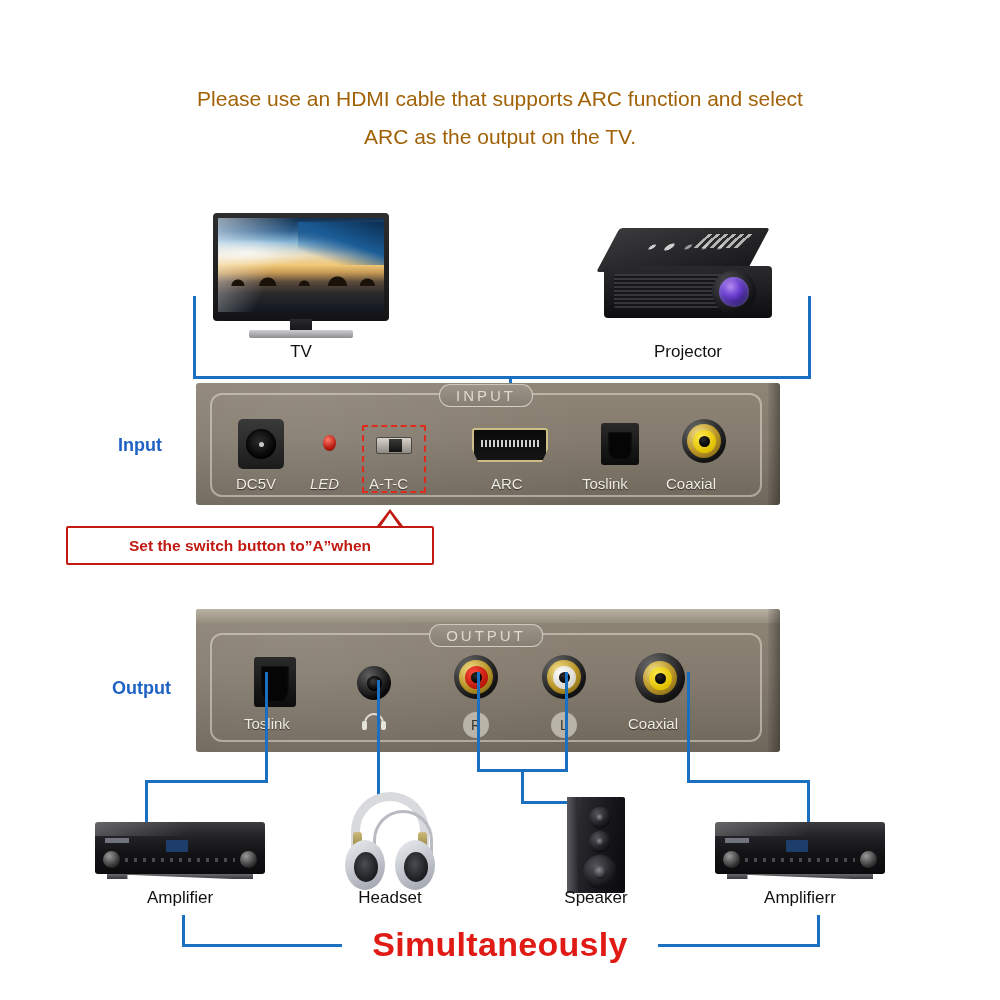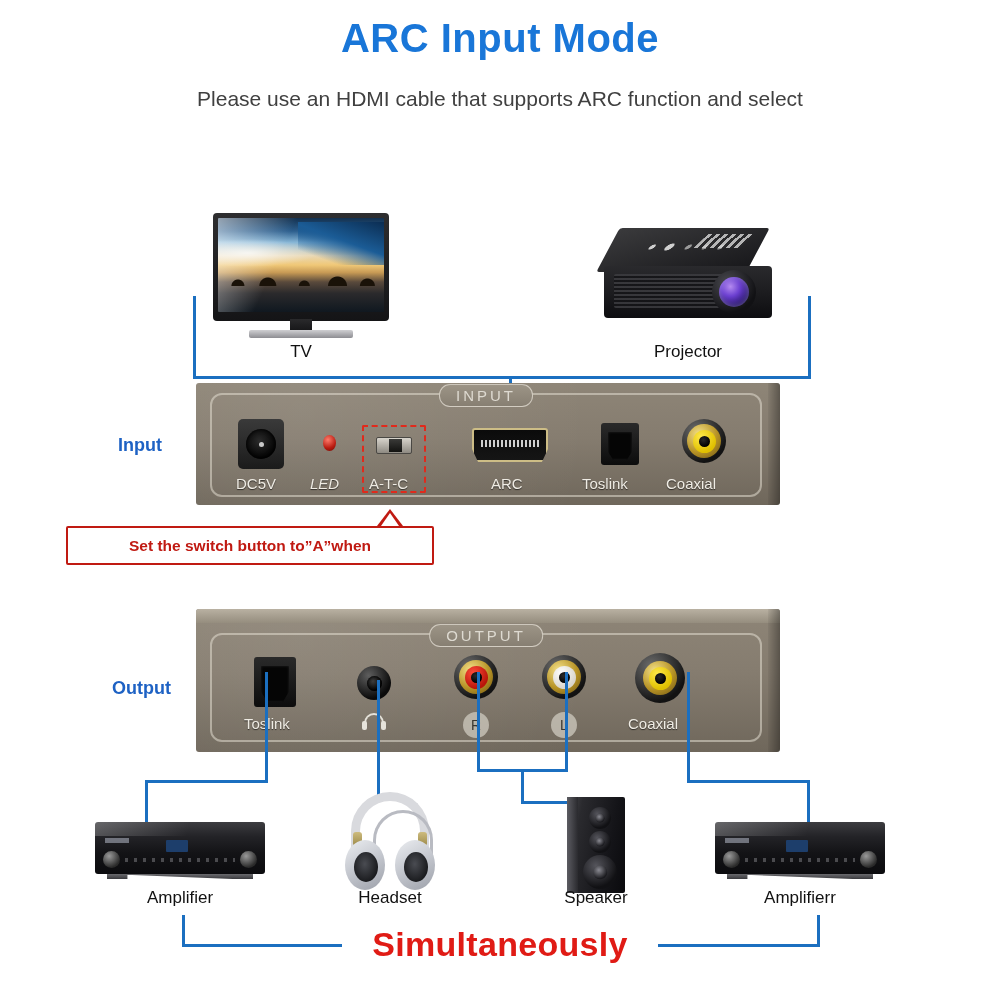"ARC Input Mode" div.title { html: <div>ARC Input Mode</div> -> none }
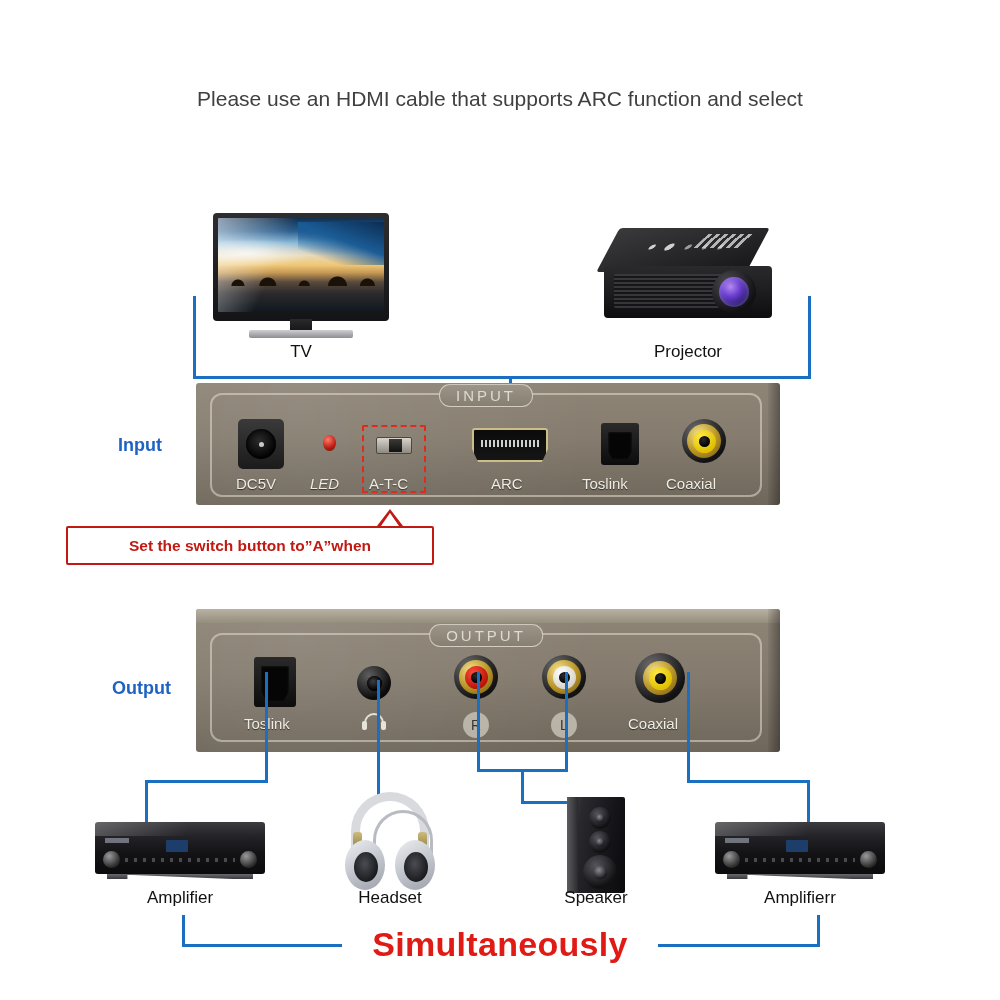"Please use an HDMI cable" .subtitle { color: #404040 -> #a16207 }
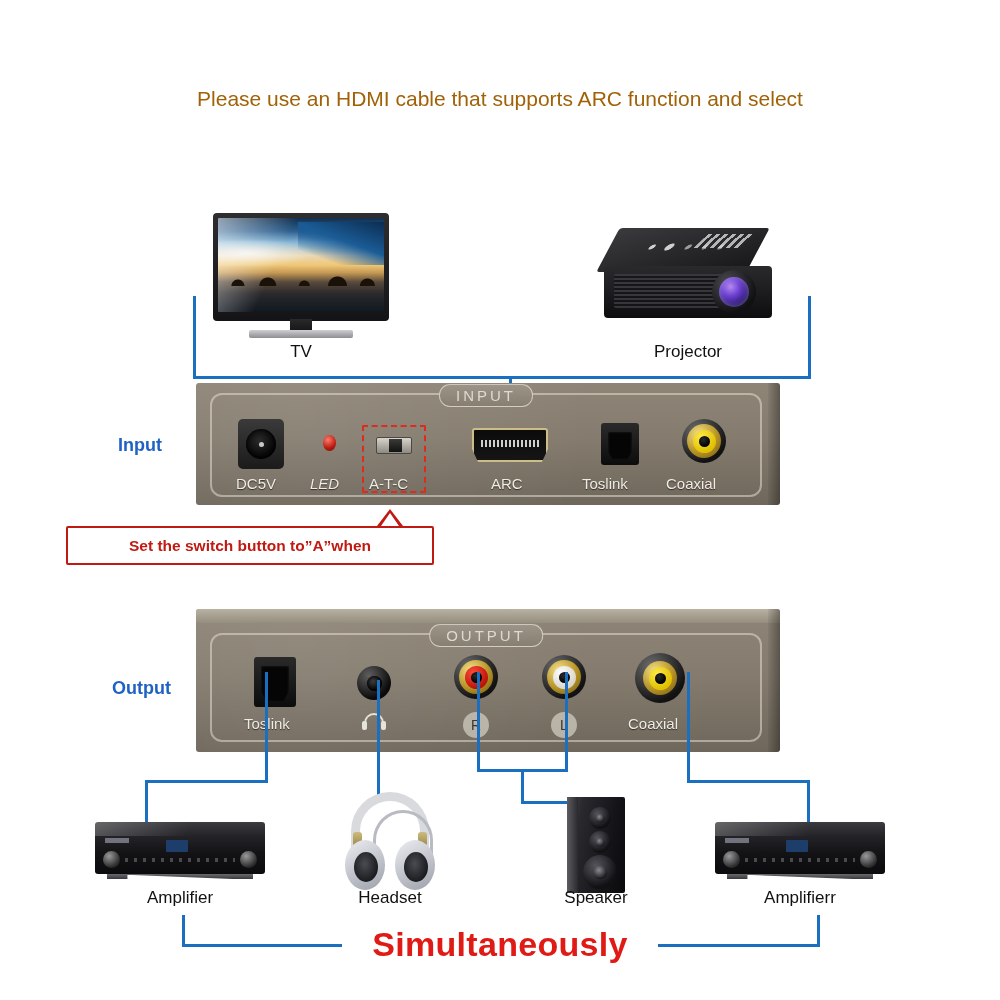"ARC as the output on" div { html: none -> <div>ARC as the output on the TV.</div> }
